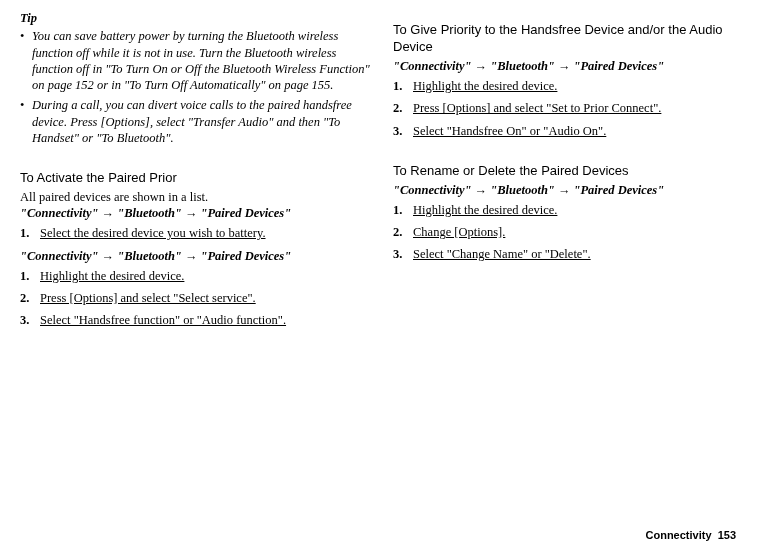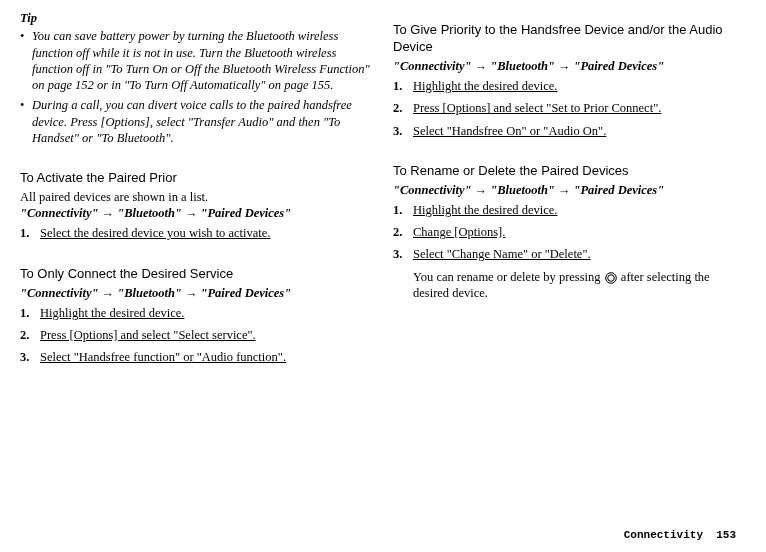"Select the desired device you" div.num-text { text: activate -> battery }
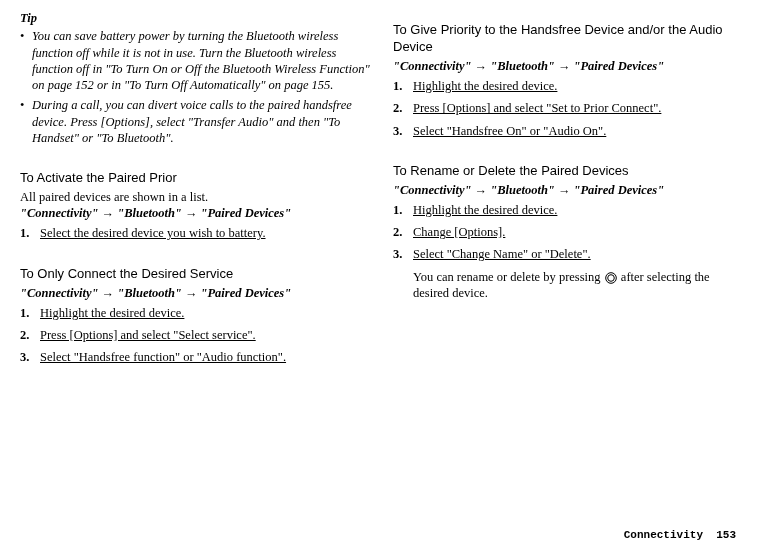"To Only Connect the Desired" div.heading { html: <div>To Only Connect the Desired Service</div> -> none }
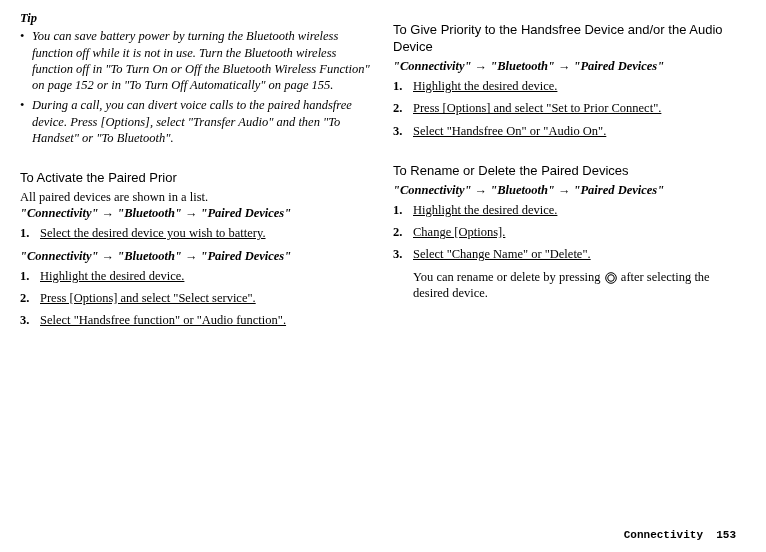"You can rename or delete" div.indent-text { html: <div> <span>You can rename or delete by pressing </span><span><svg> <circle></circle> <circle></circle> </svg></span><span> after selecting the desired device.</span> </div> -> none }
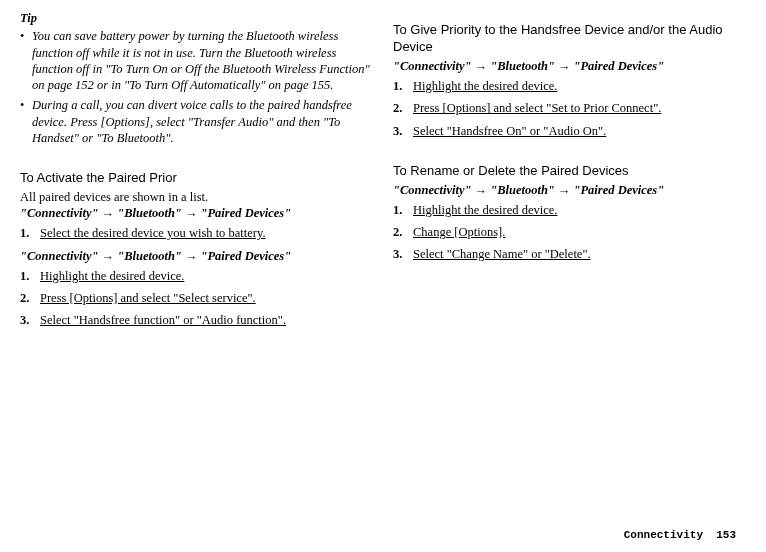"Connectivity 153" .footer { font-family: Liberation Mono, monospace -> Liberation Sans, sans-serif }
